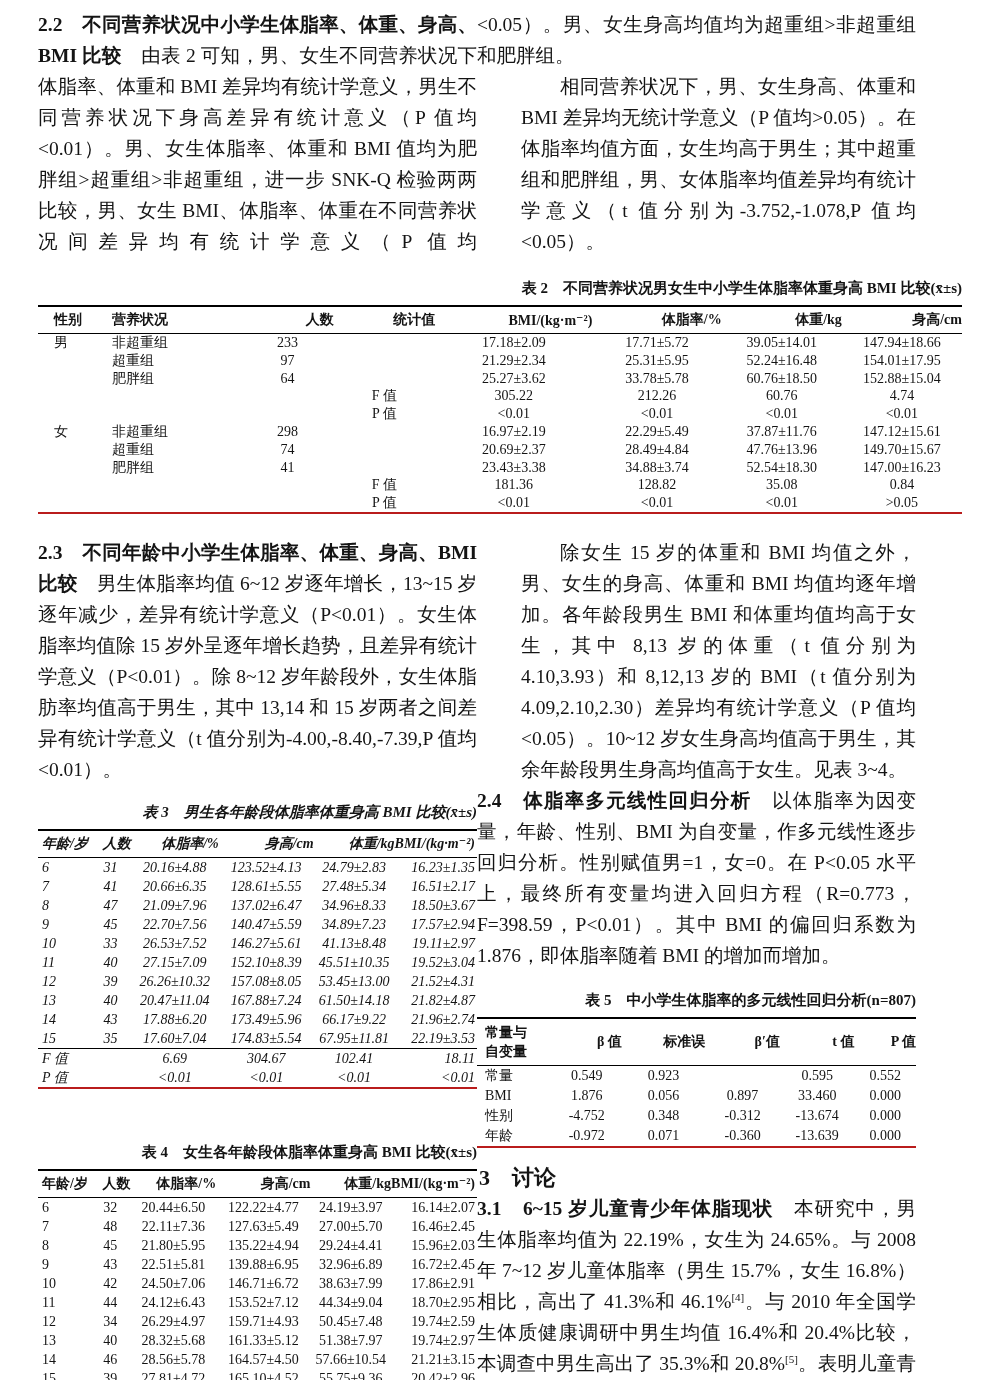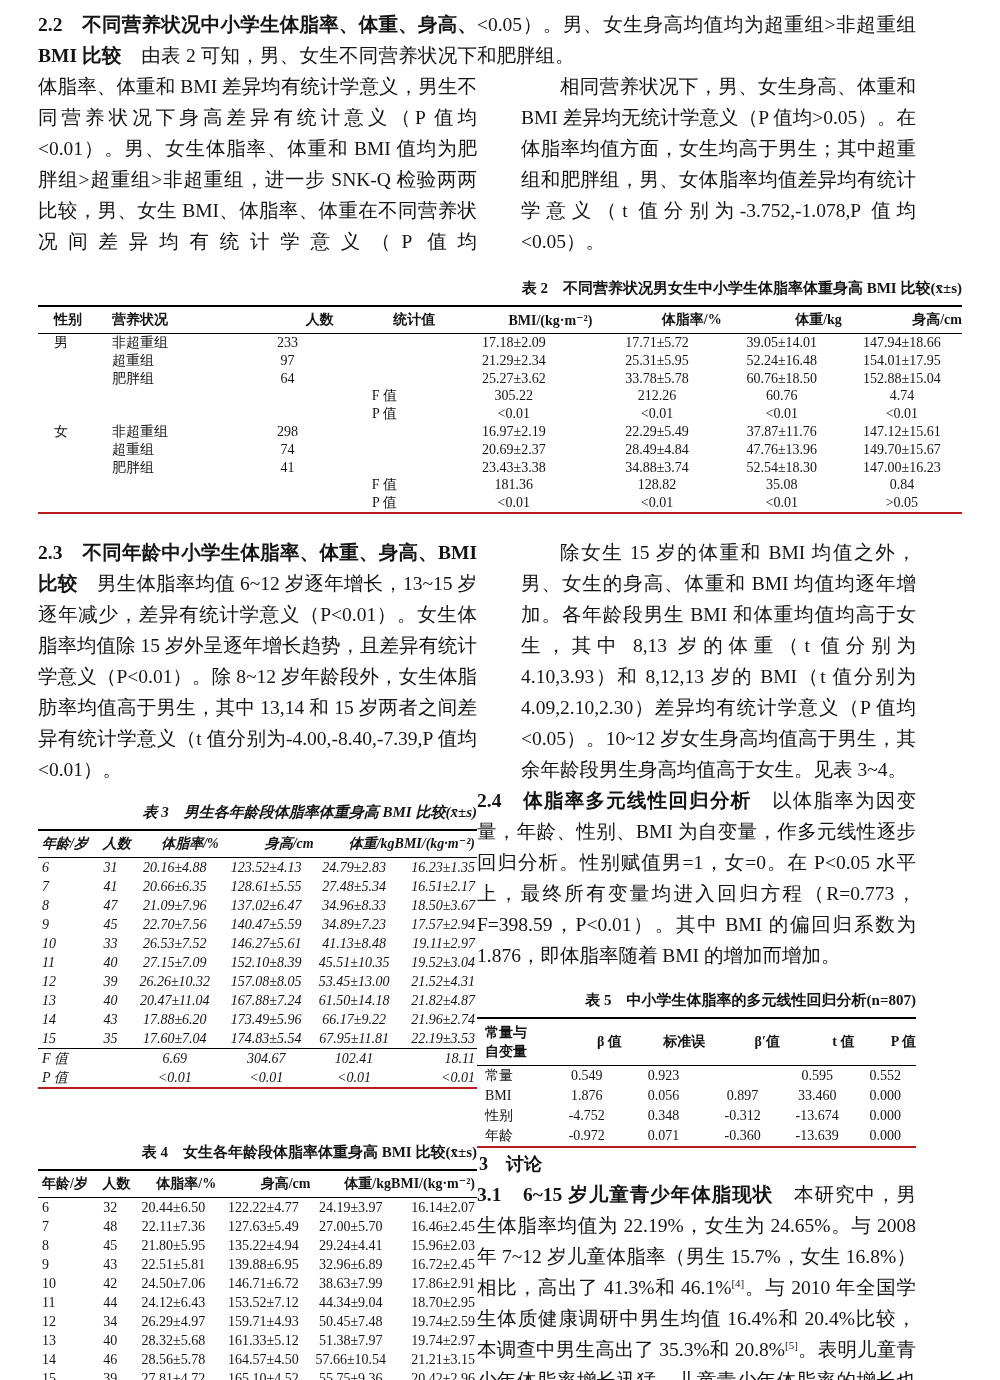"3 讨论" .h3 { font-size: 18px -> 22px; margin-top: 1px -> 15px }
